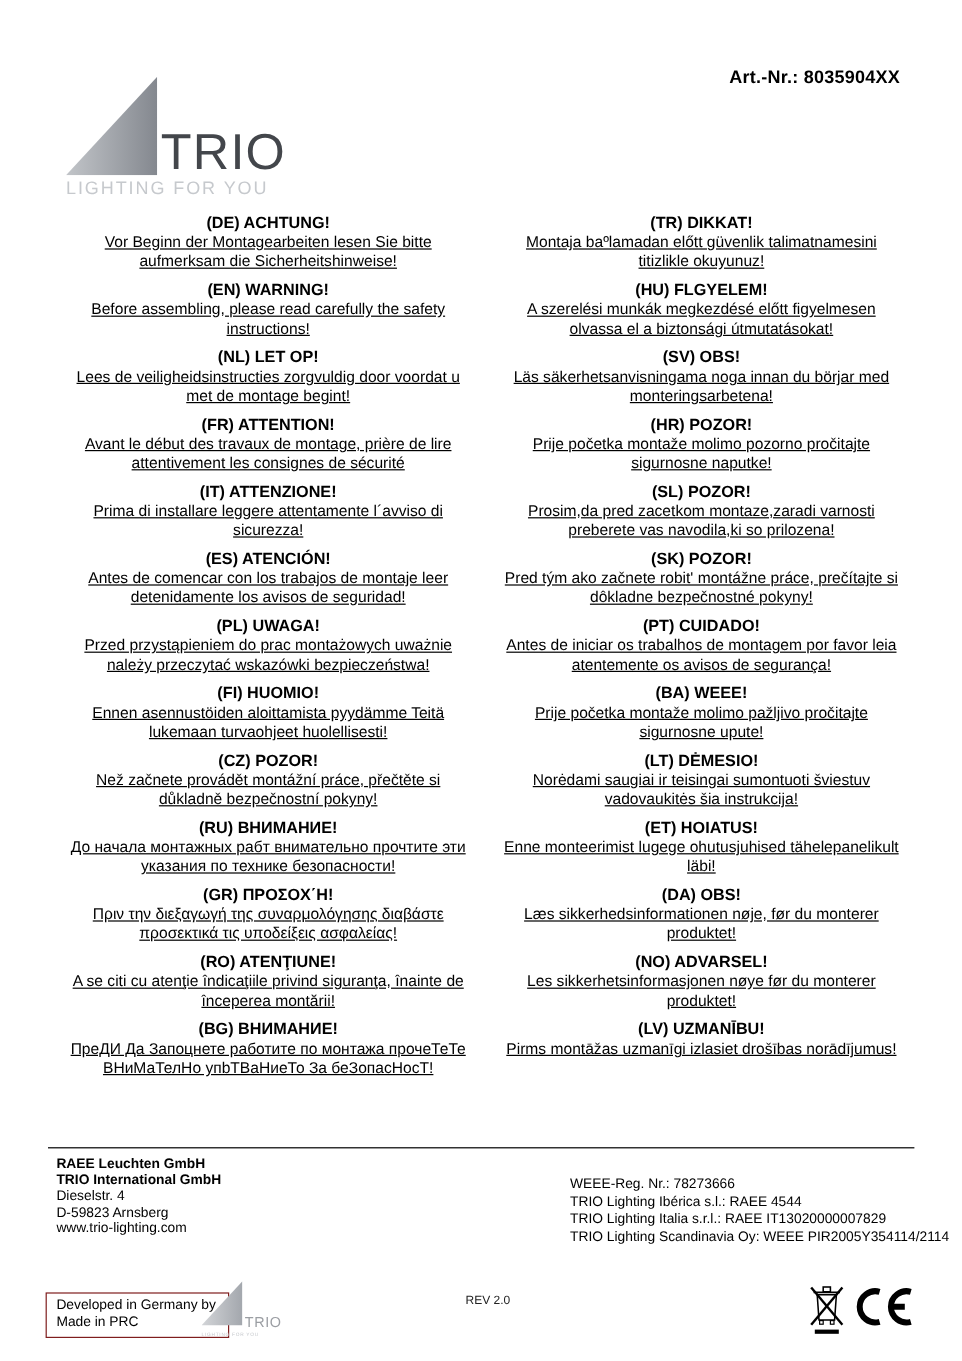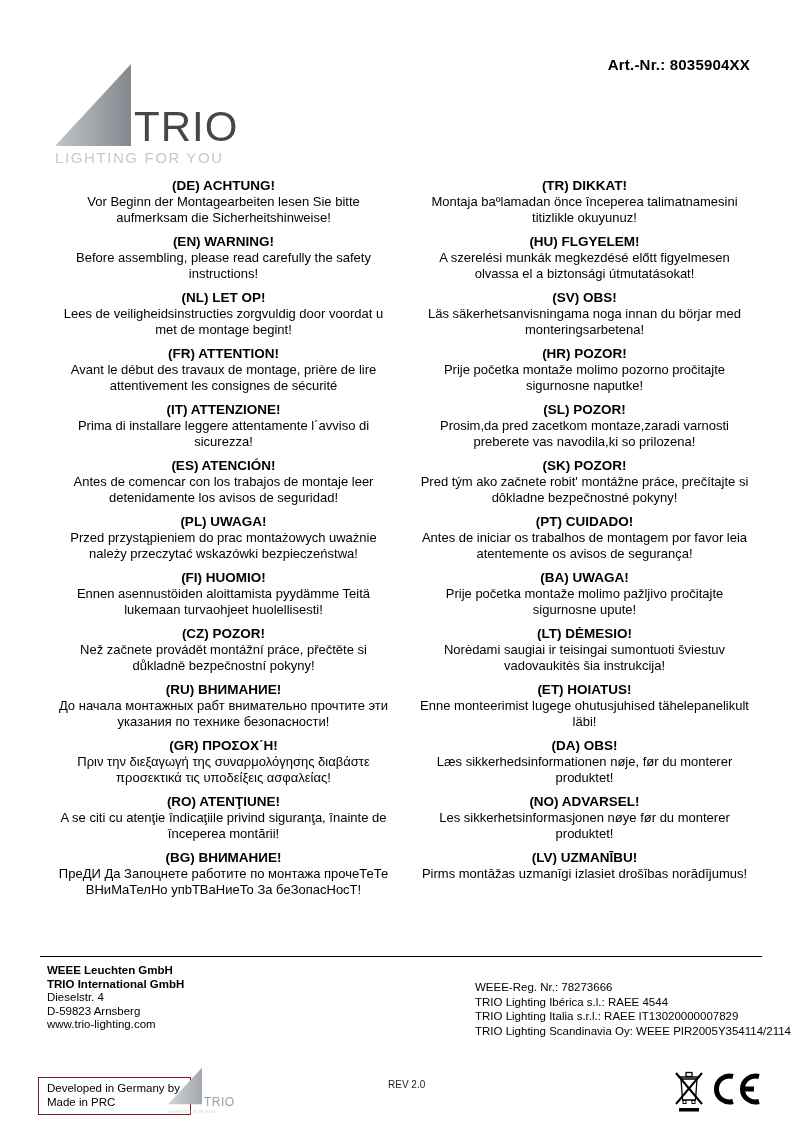"Vor Beginn der Montagearbeiten lesen" .w-body { text-decoration: none -> underline }
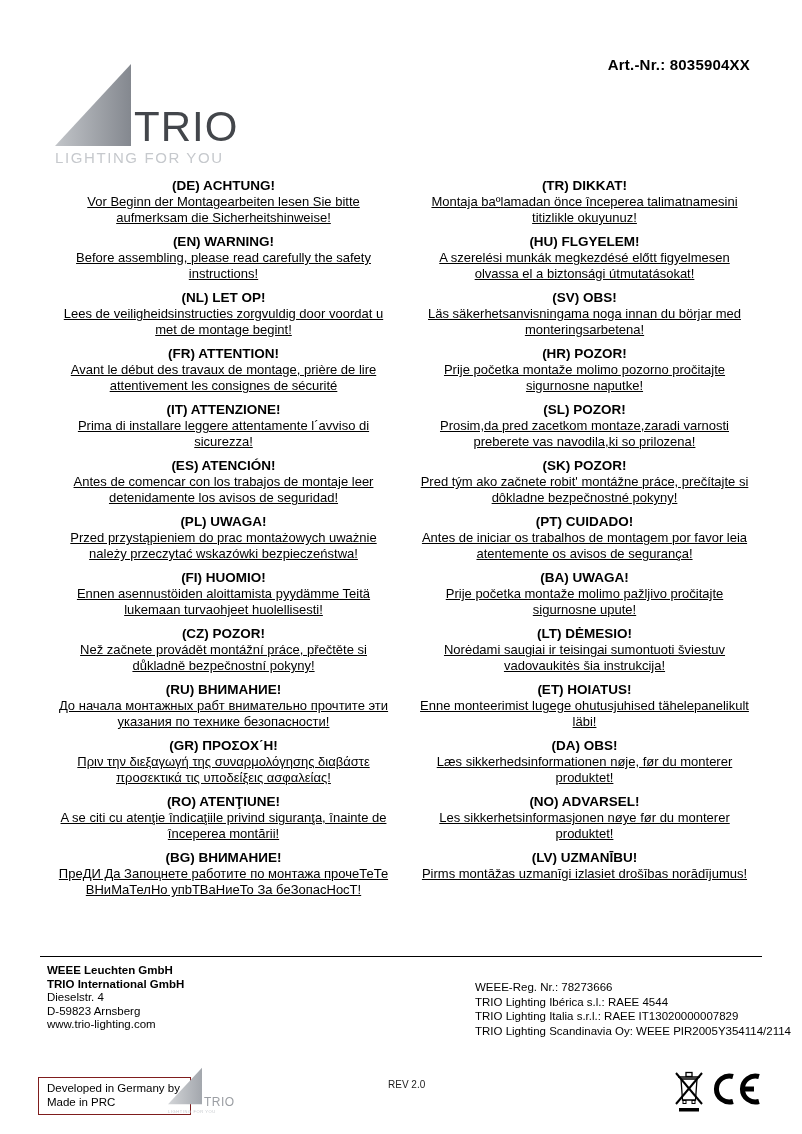"Montaja baºlamadan önce începerea" div.w-body { text: önce începerea -> előtt güvenlik }
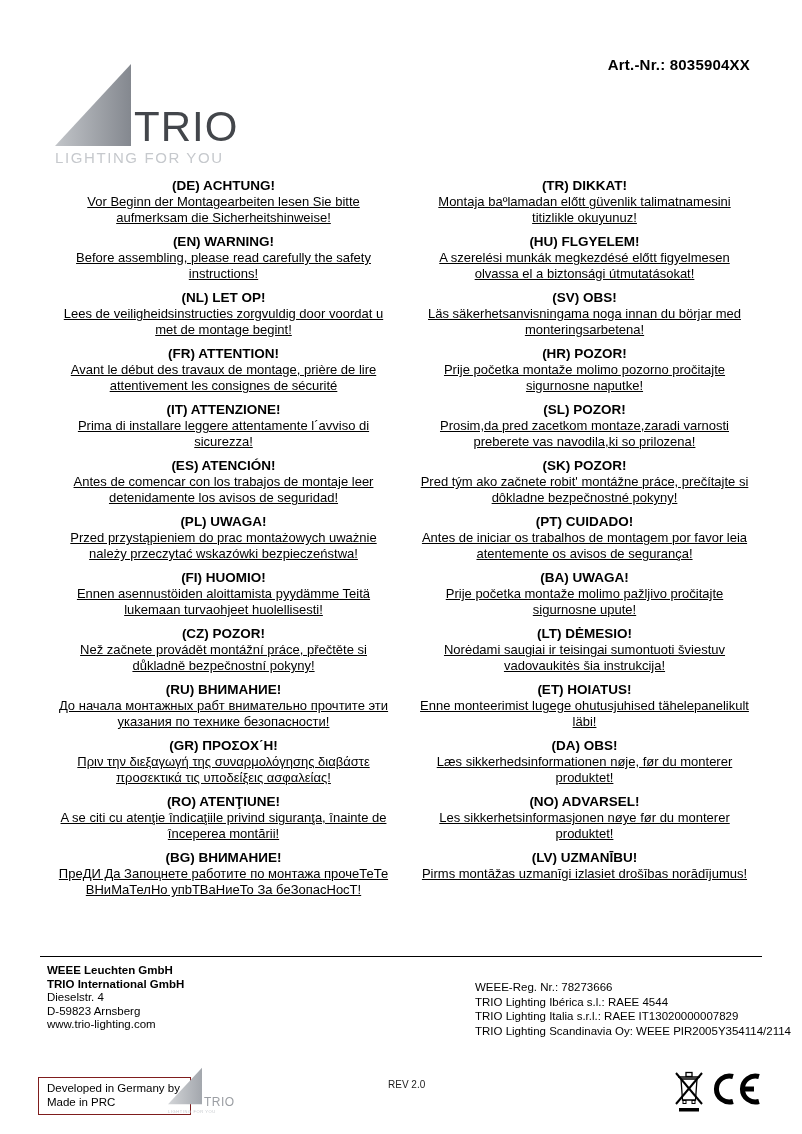"(BA) UWAGA!" div.w-title { text: UWAGA -> WEEE }
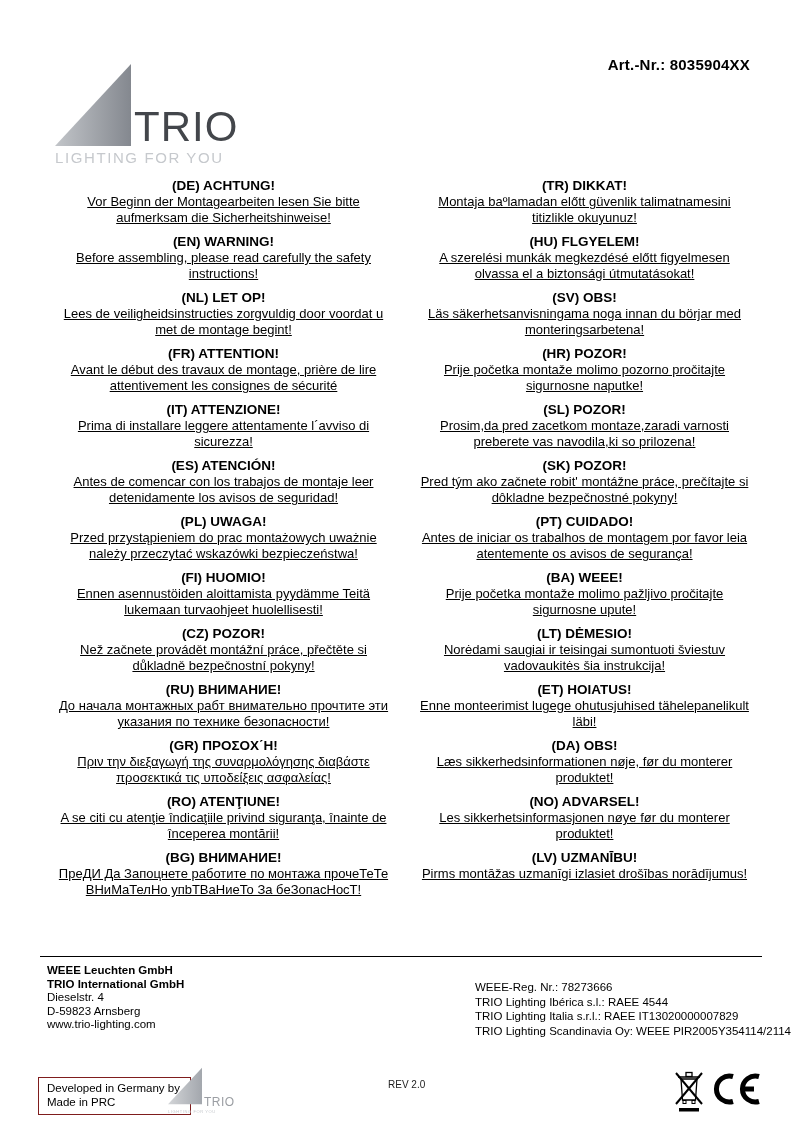"WEEE Leuchten GmbH" div.bold { text: WEEE -> RAEE }
